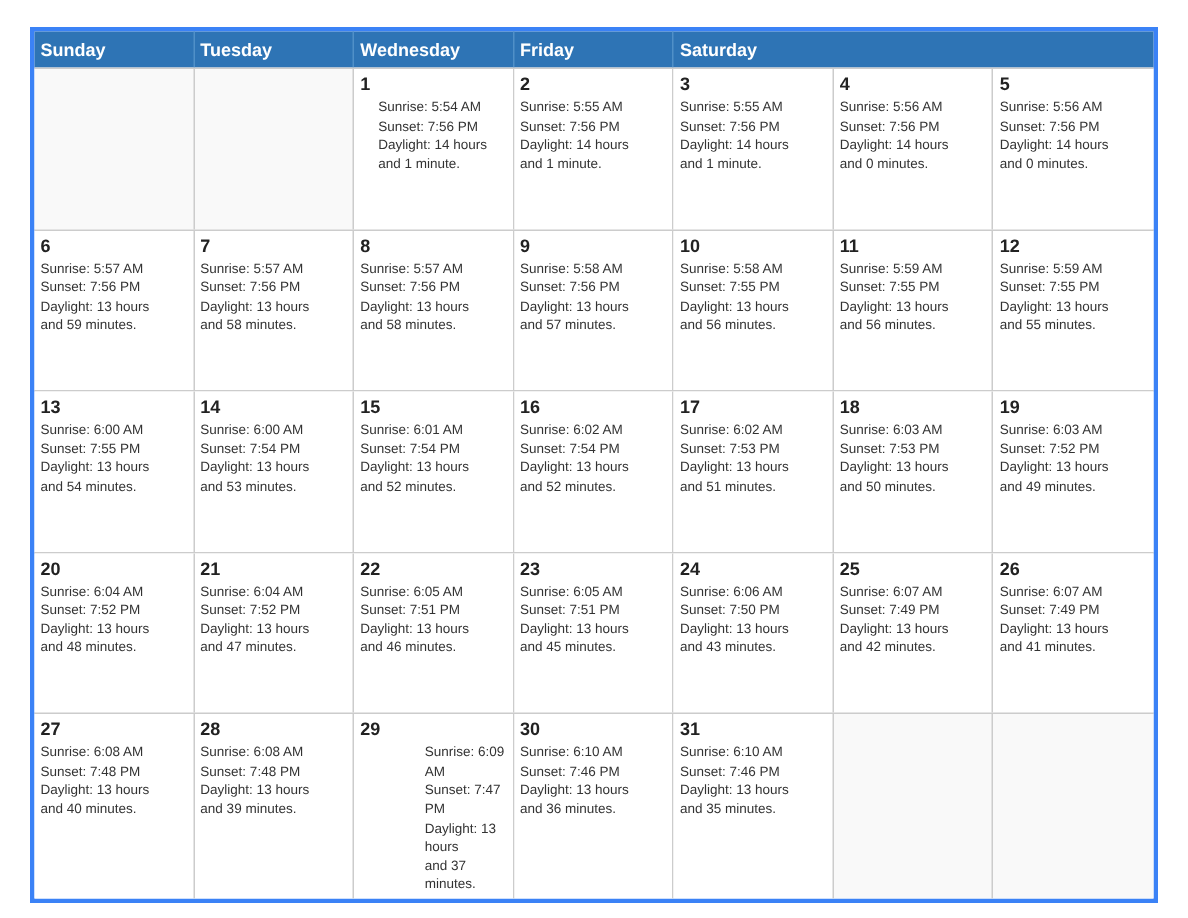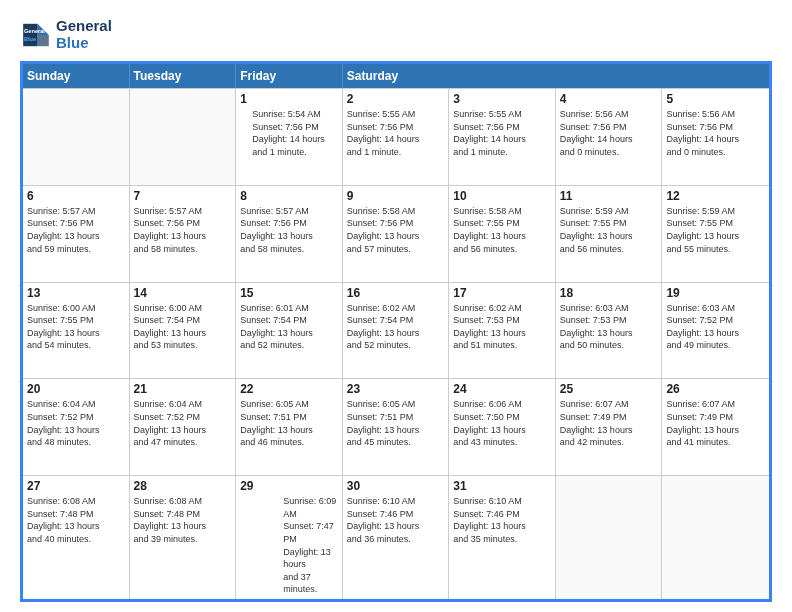"General" div.header { html: <div> <div> <svg> <polygon></polygon> <polygon></polygon> <rect></rect> <text>General</text> <text>Blue</text> </svg> <div> <div>General</div> <div>Blue</div> </div> </div> <div> <div></div> <div></div> </div> </div> -> none }
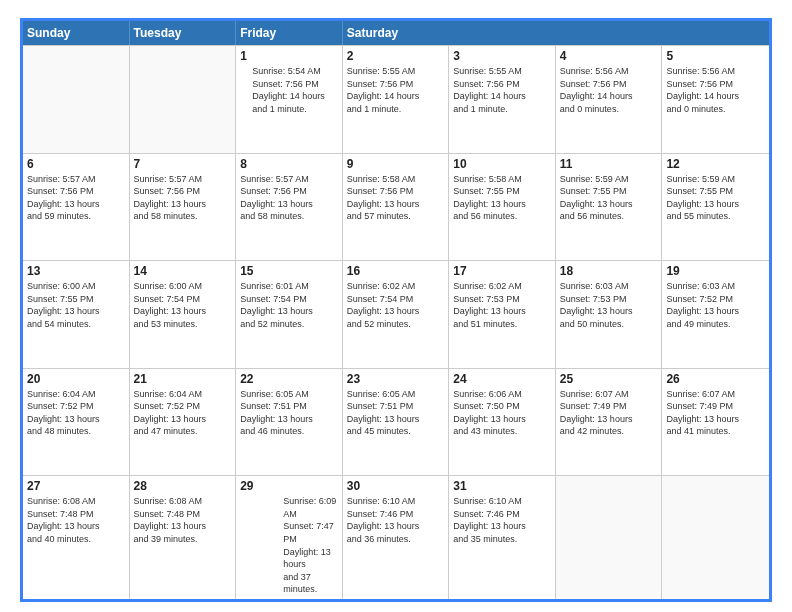"Wednesday" div.day-header { html: none -> <div>Wednesday</div> }
